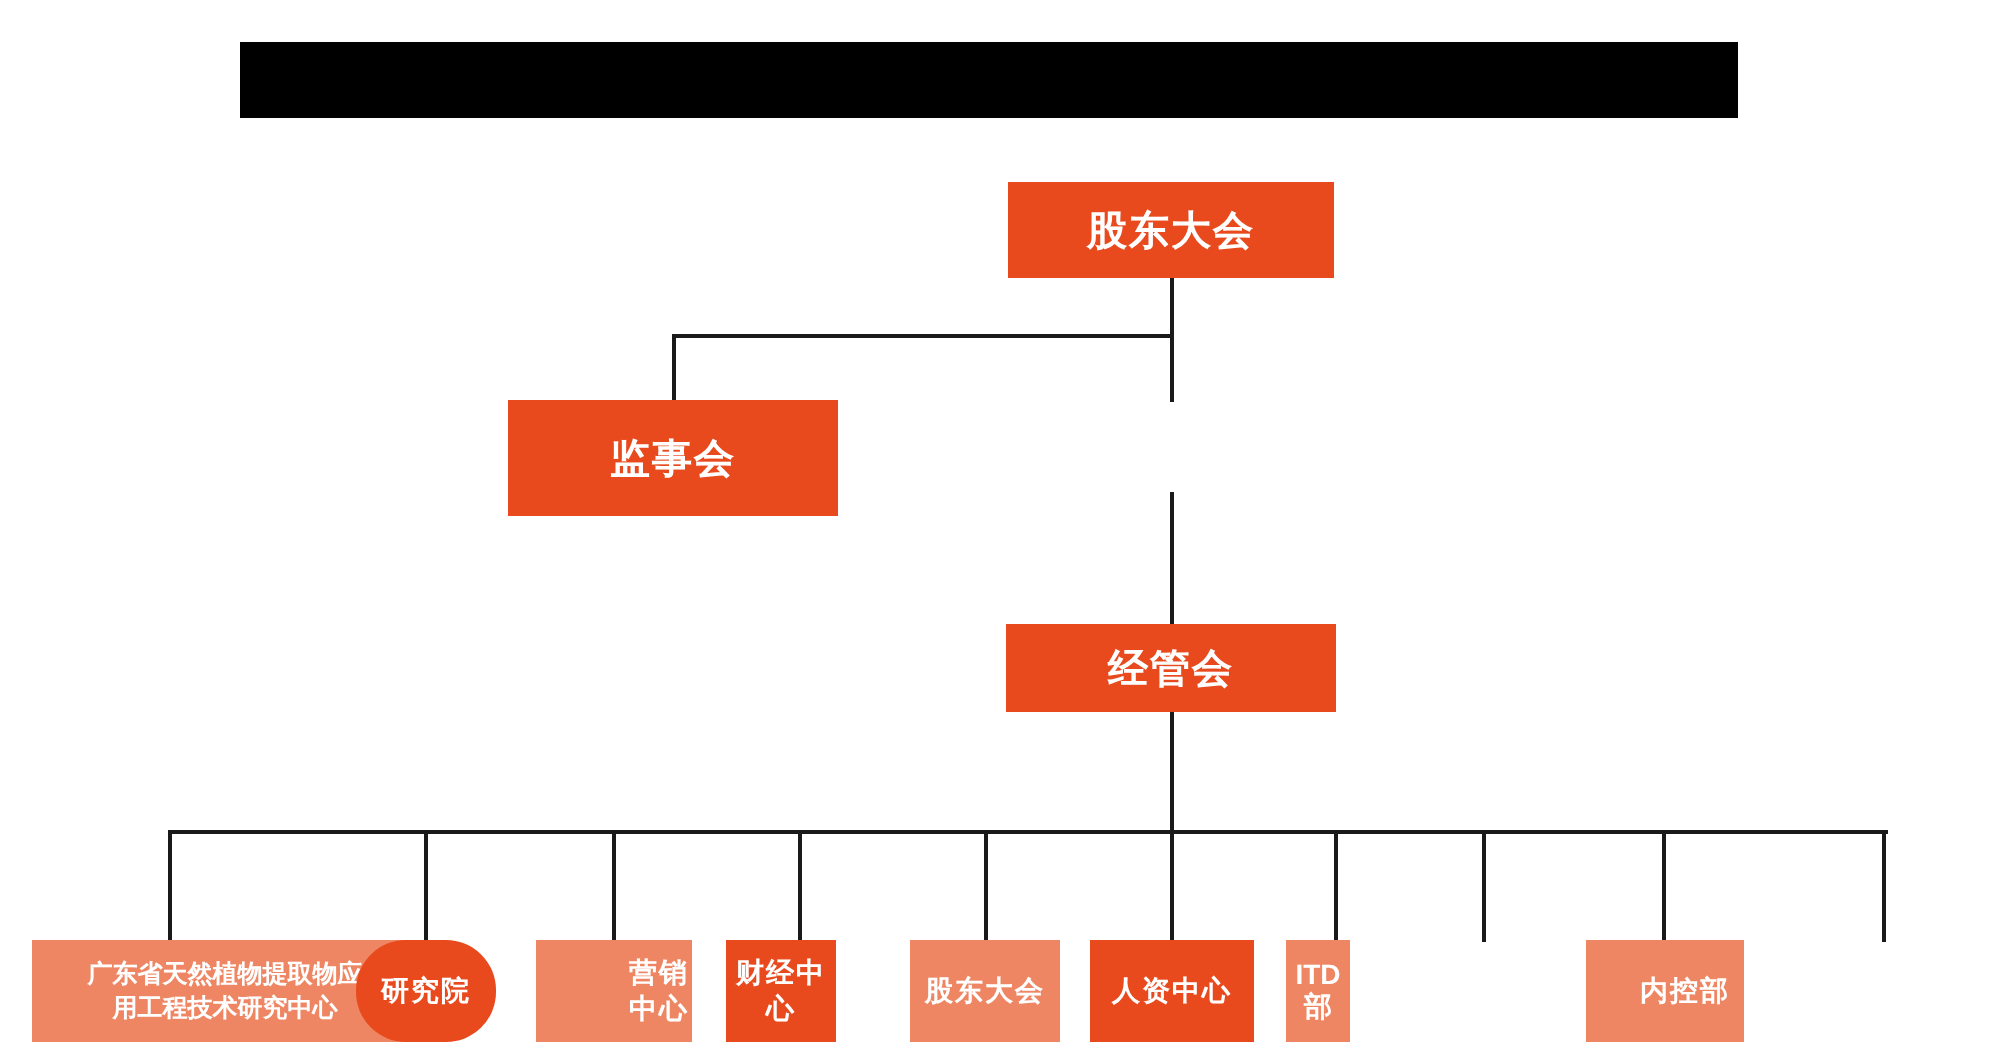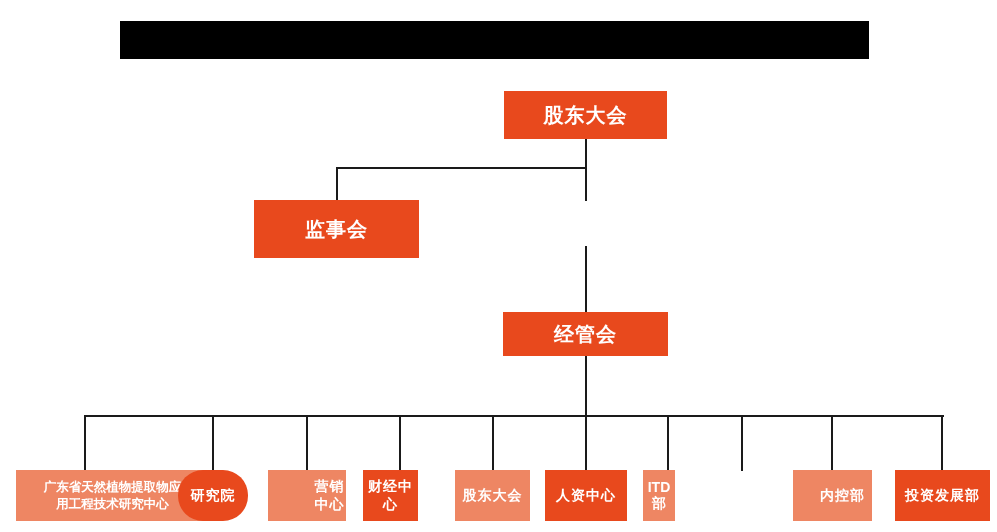"投资发展部" div.node { html: <div> <span>投资发展部</span> </div> -> none }
